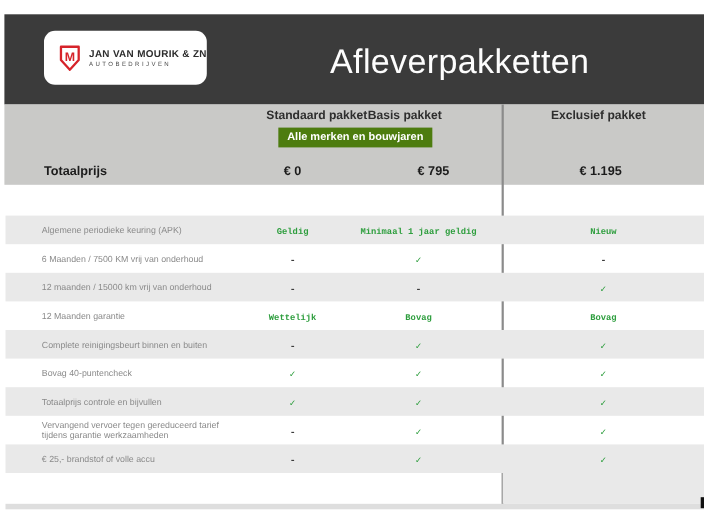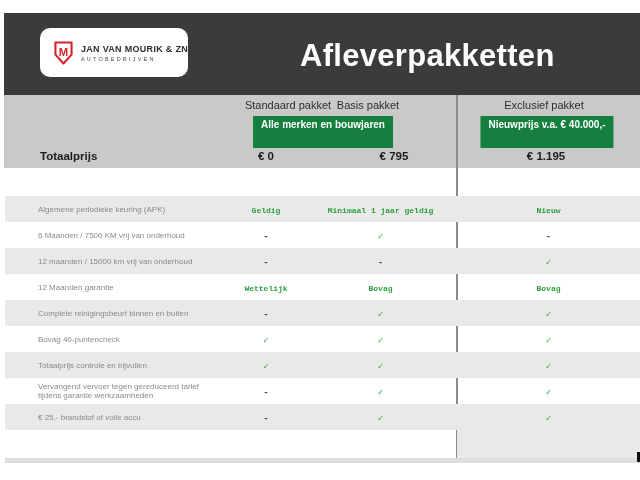"Afleverpakketten" .app-title { font-weight: bold -> normal }
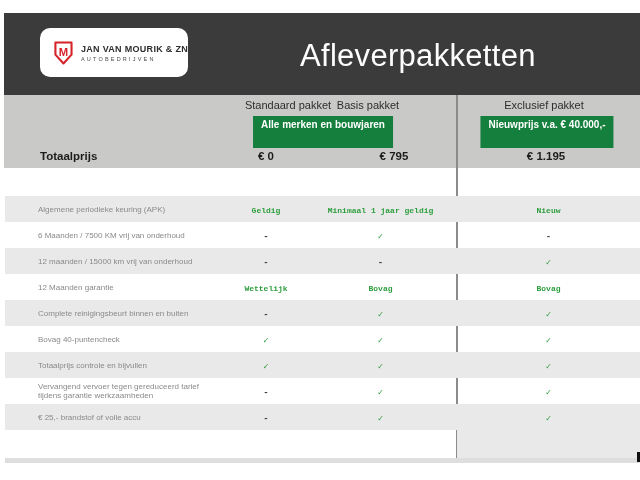"Standaard pakket" .col-head { font-weight: normal -> bold }
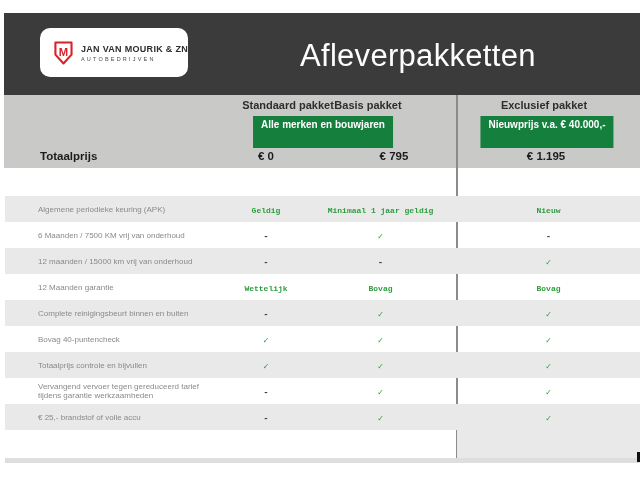"Alle merken en bouwjaren" .badge { background: #15803d -> #4d7c0f; height: 32px -> 18px }
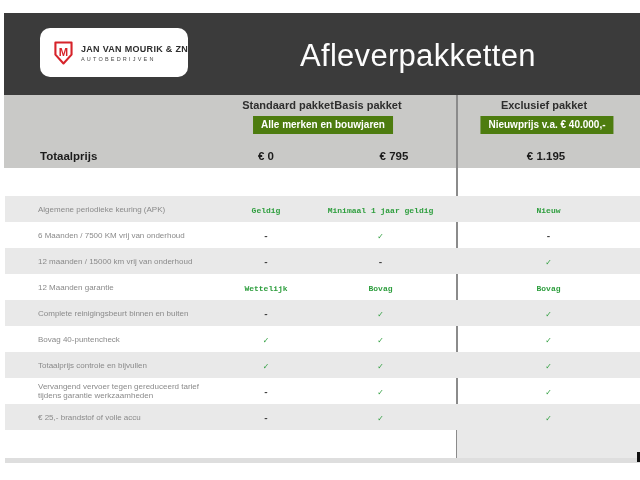"Nieuwprijs v.a. € 40.000,-" div.badge { html: <div>Nieuwprijs v.a. € 40.000,-</div> -> none }
